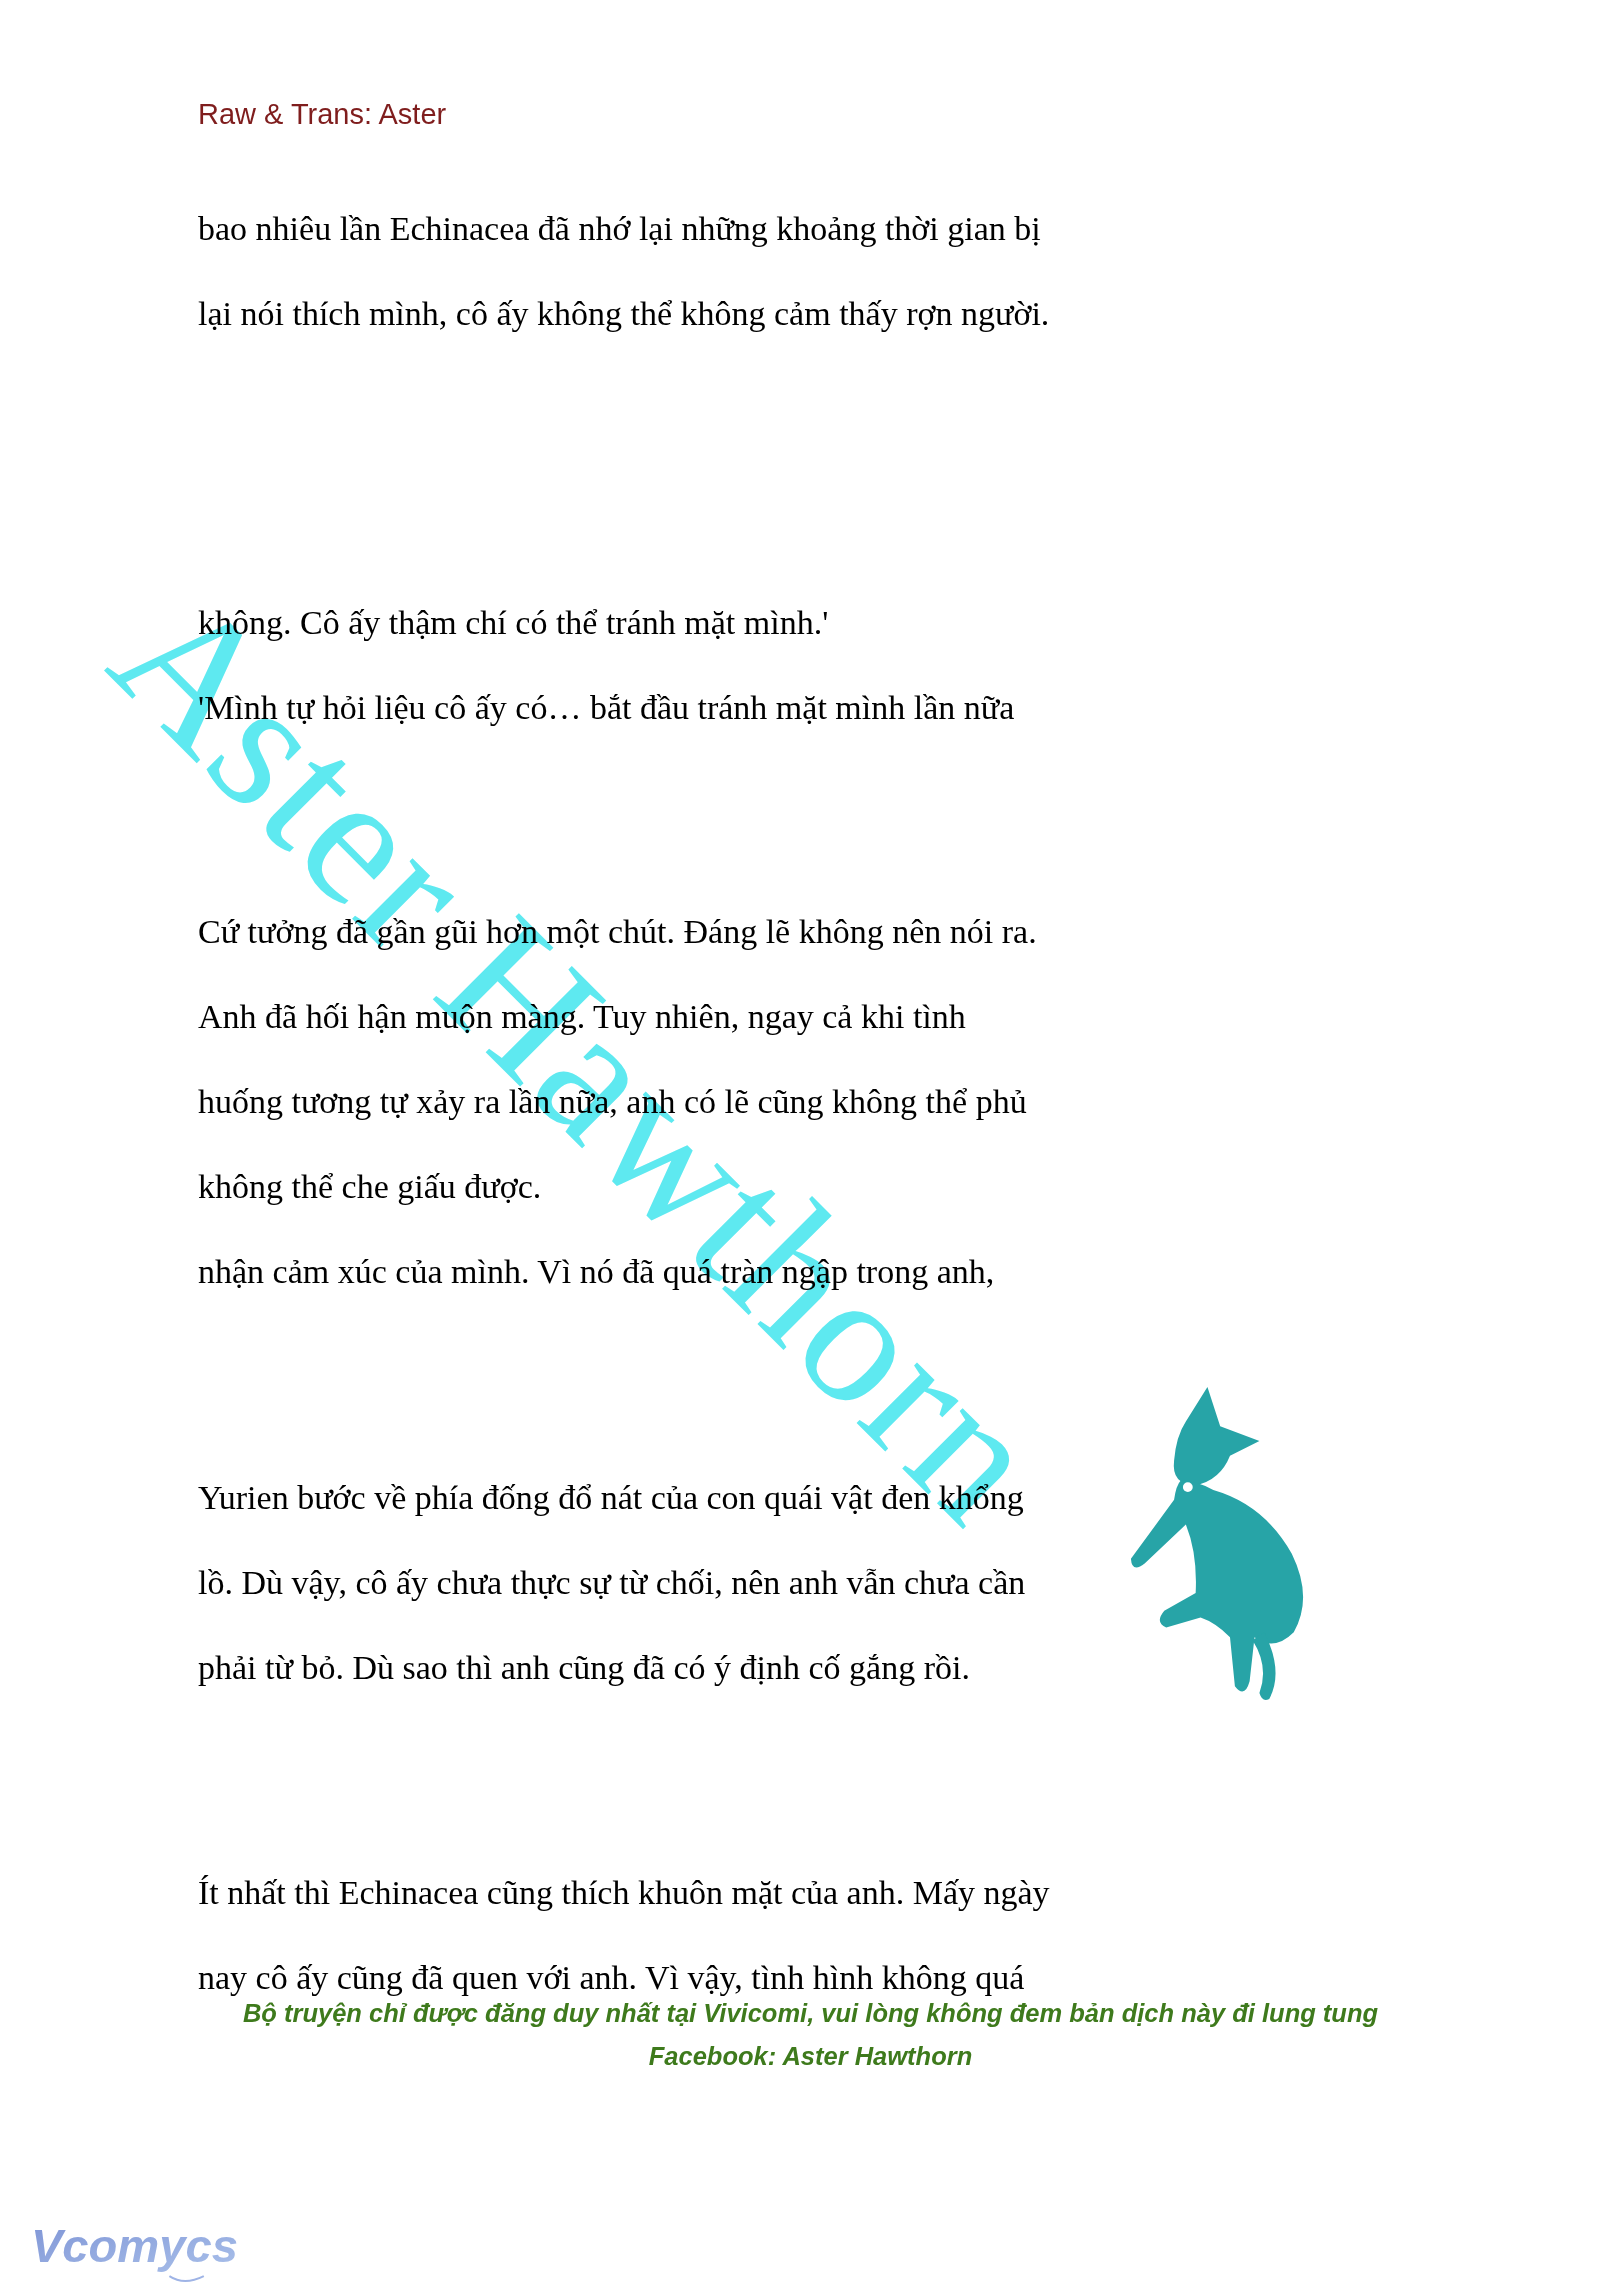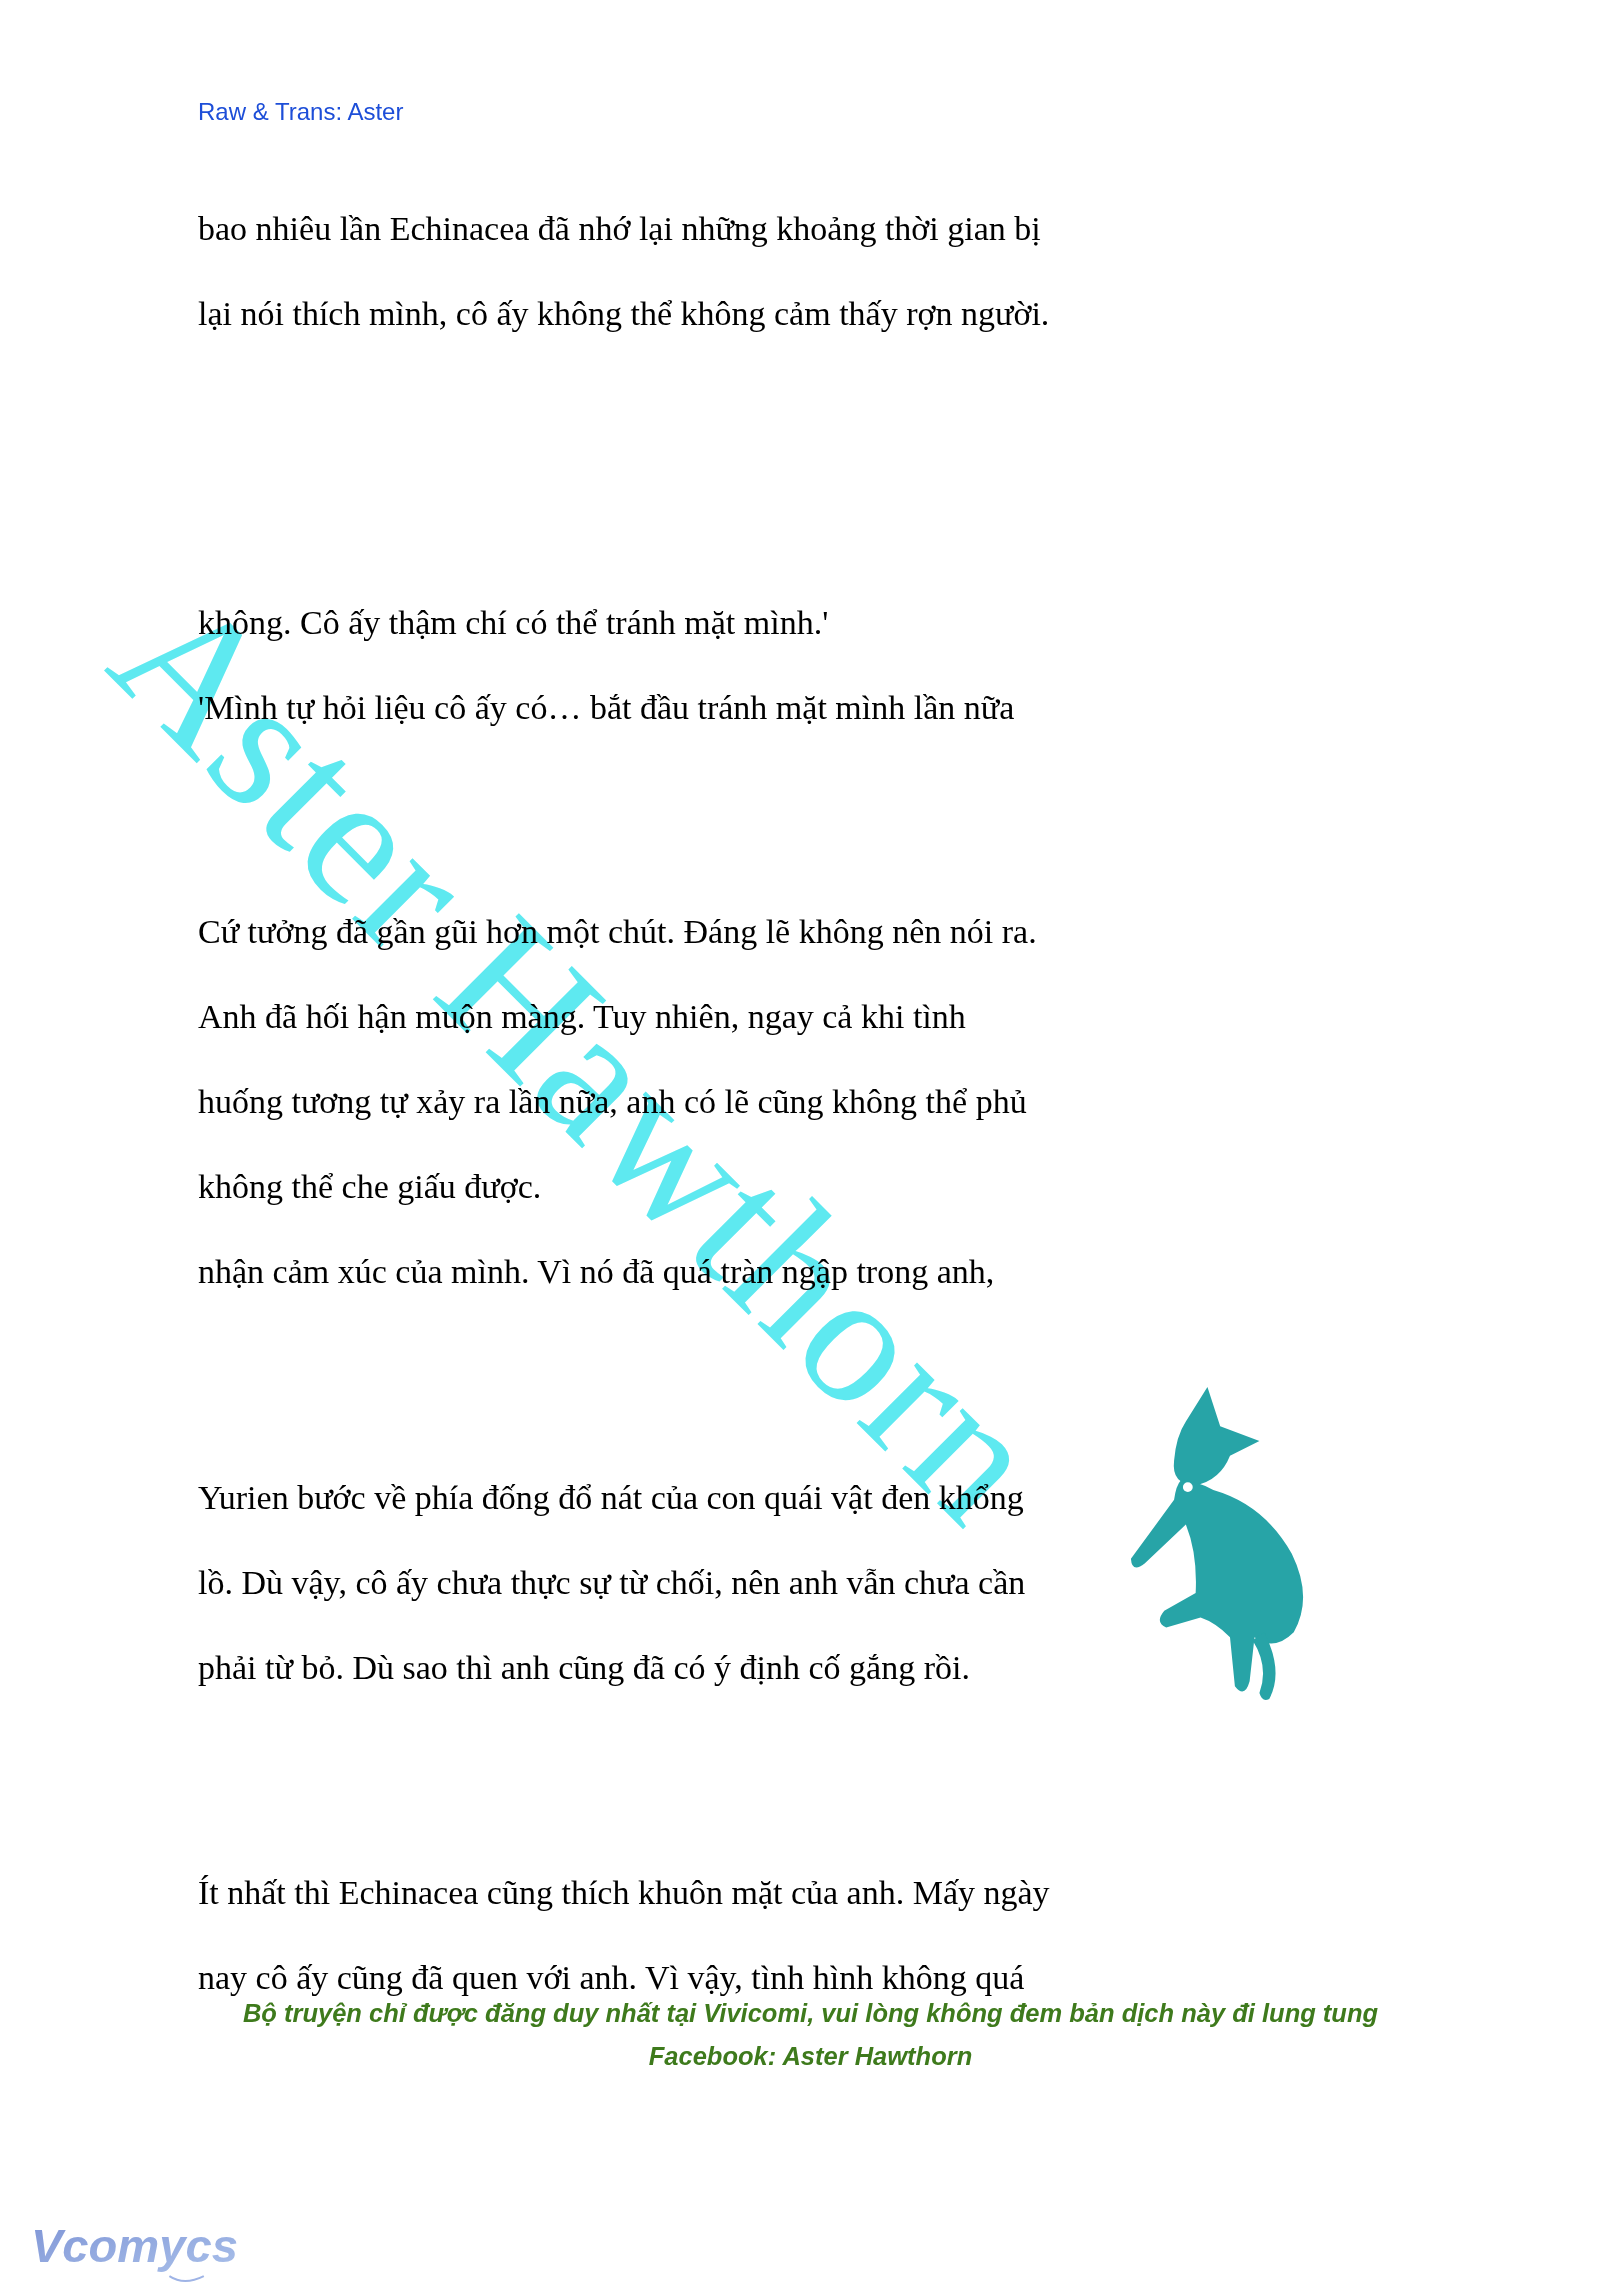"Raw & Trans: Aster" .header { color: #1d4ed8 -> #7f1d1d; font-size: 24px -> 29px }
